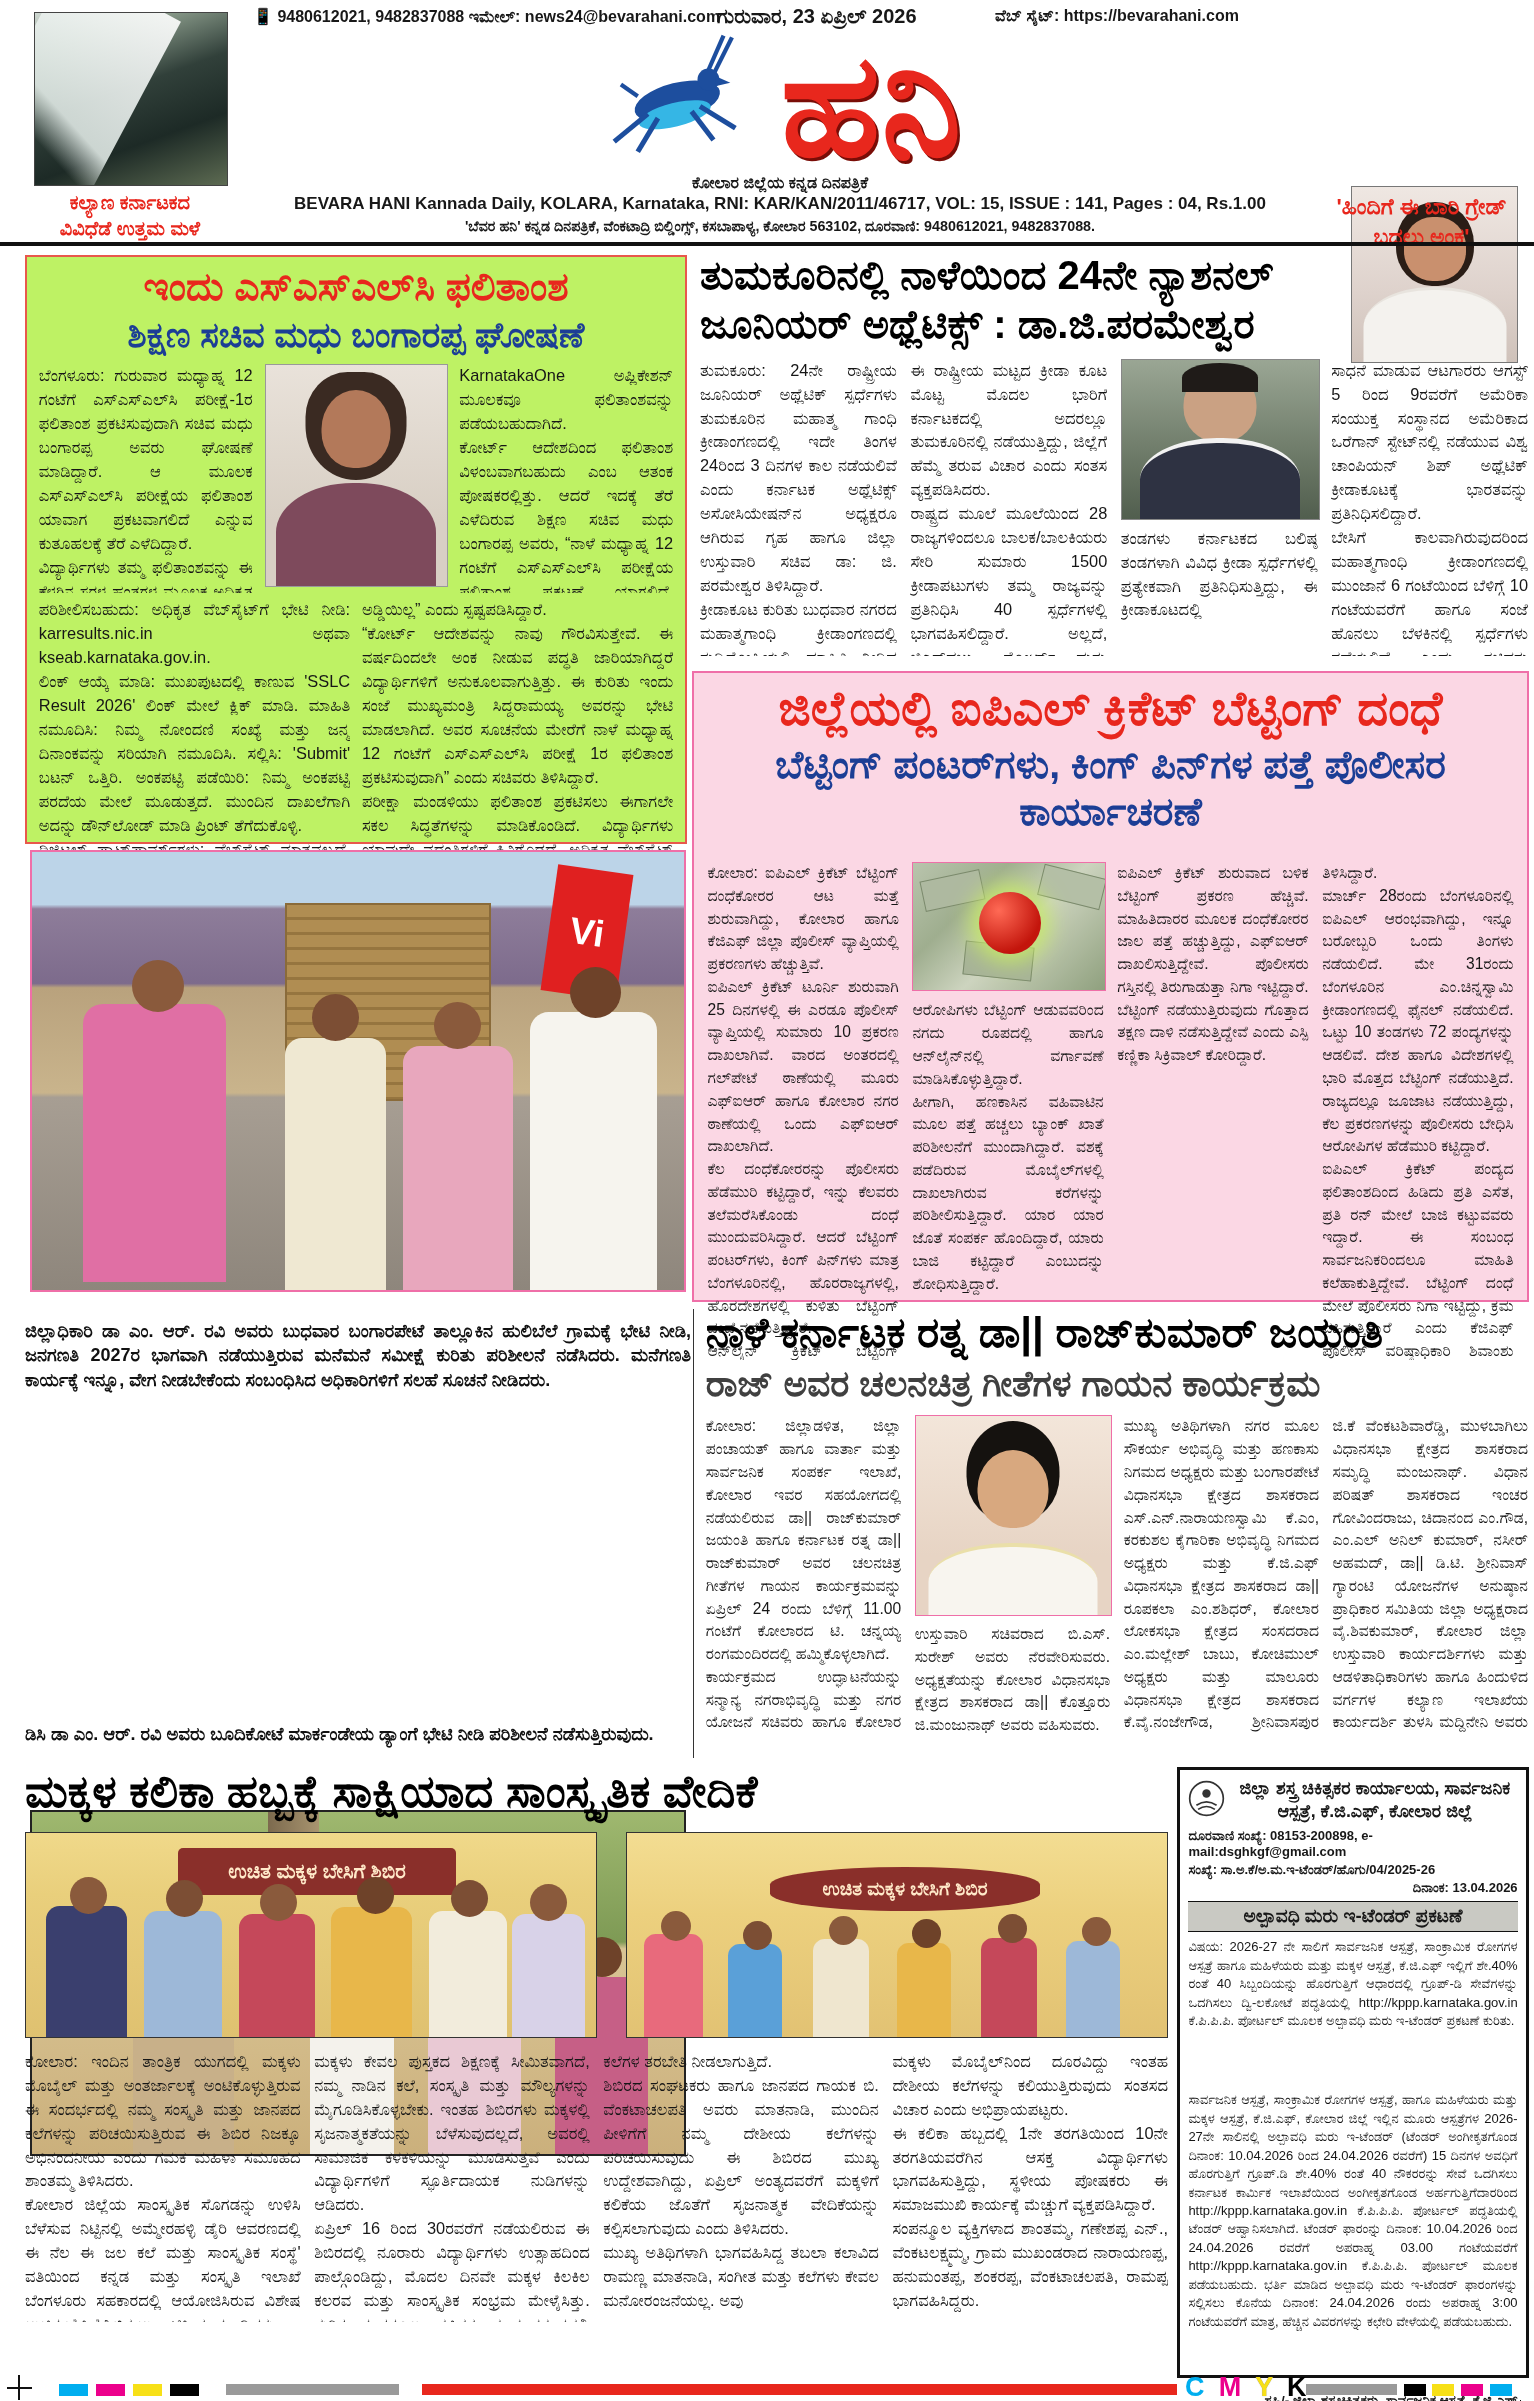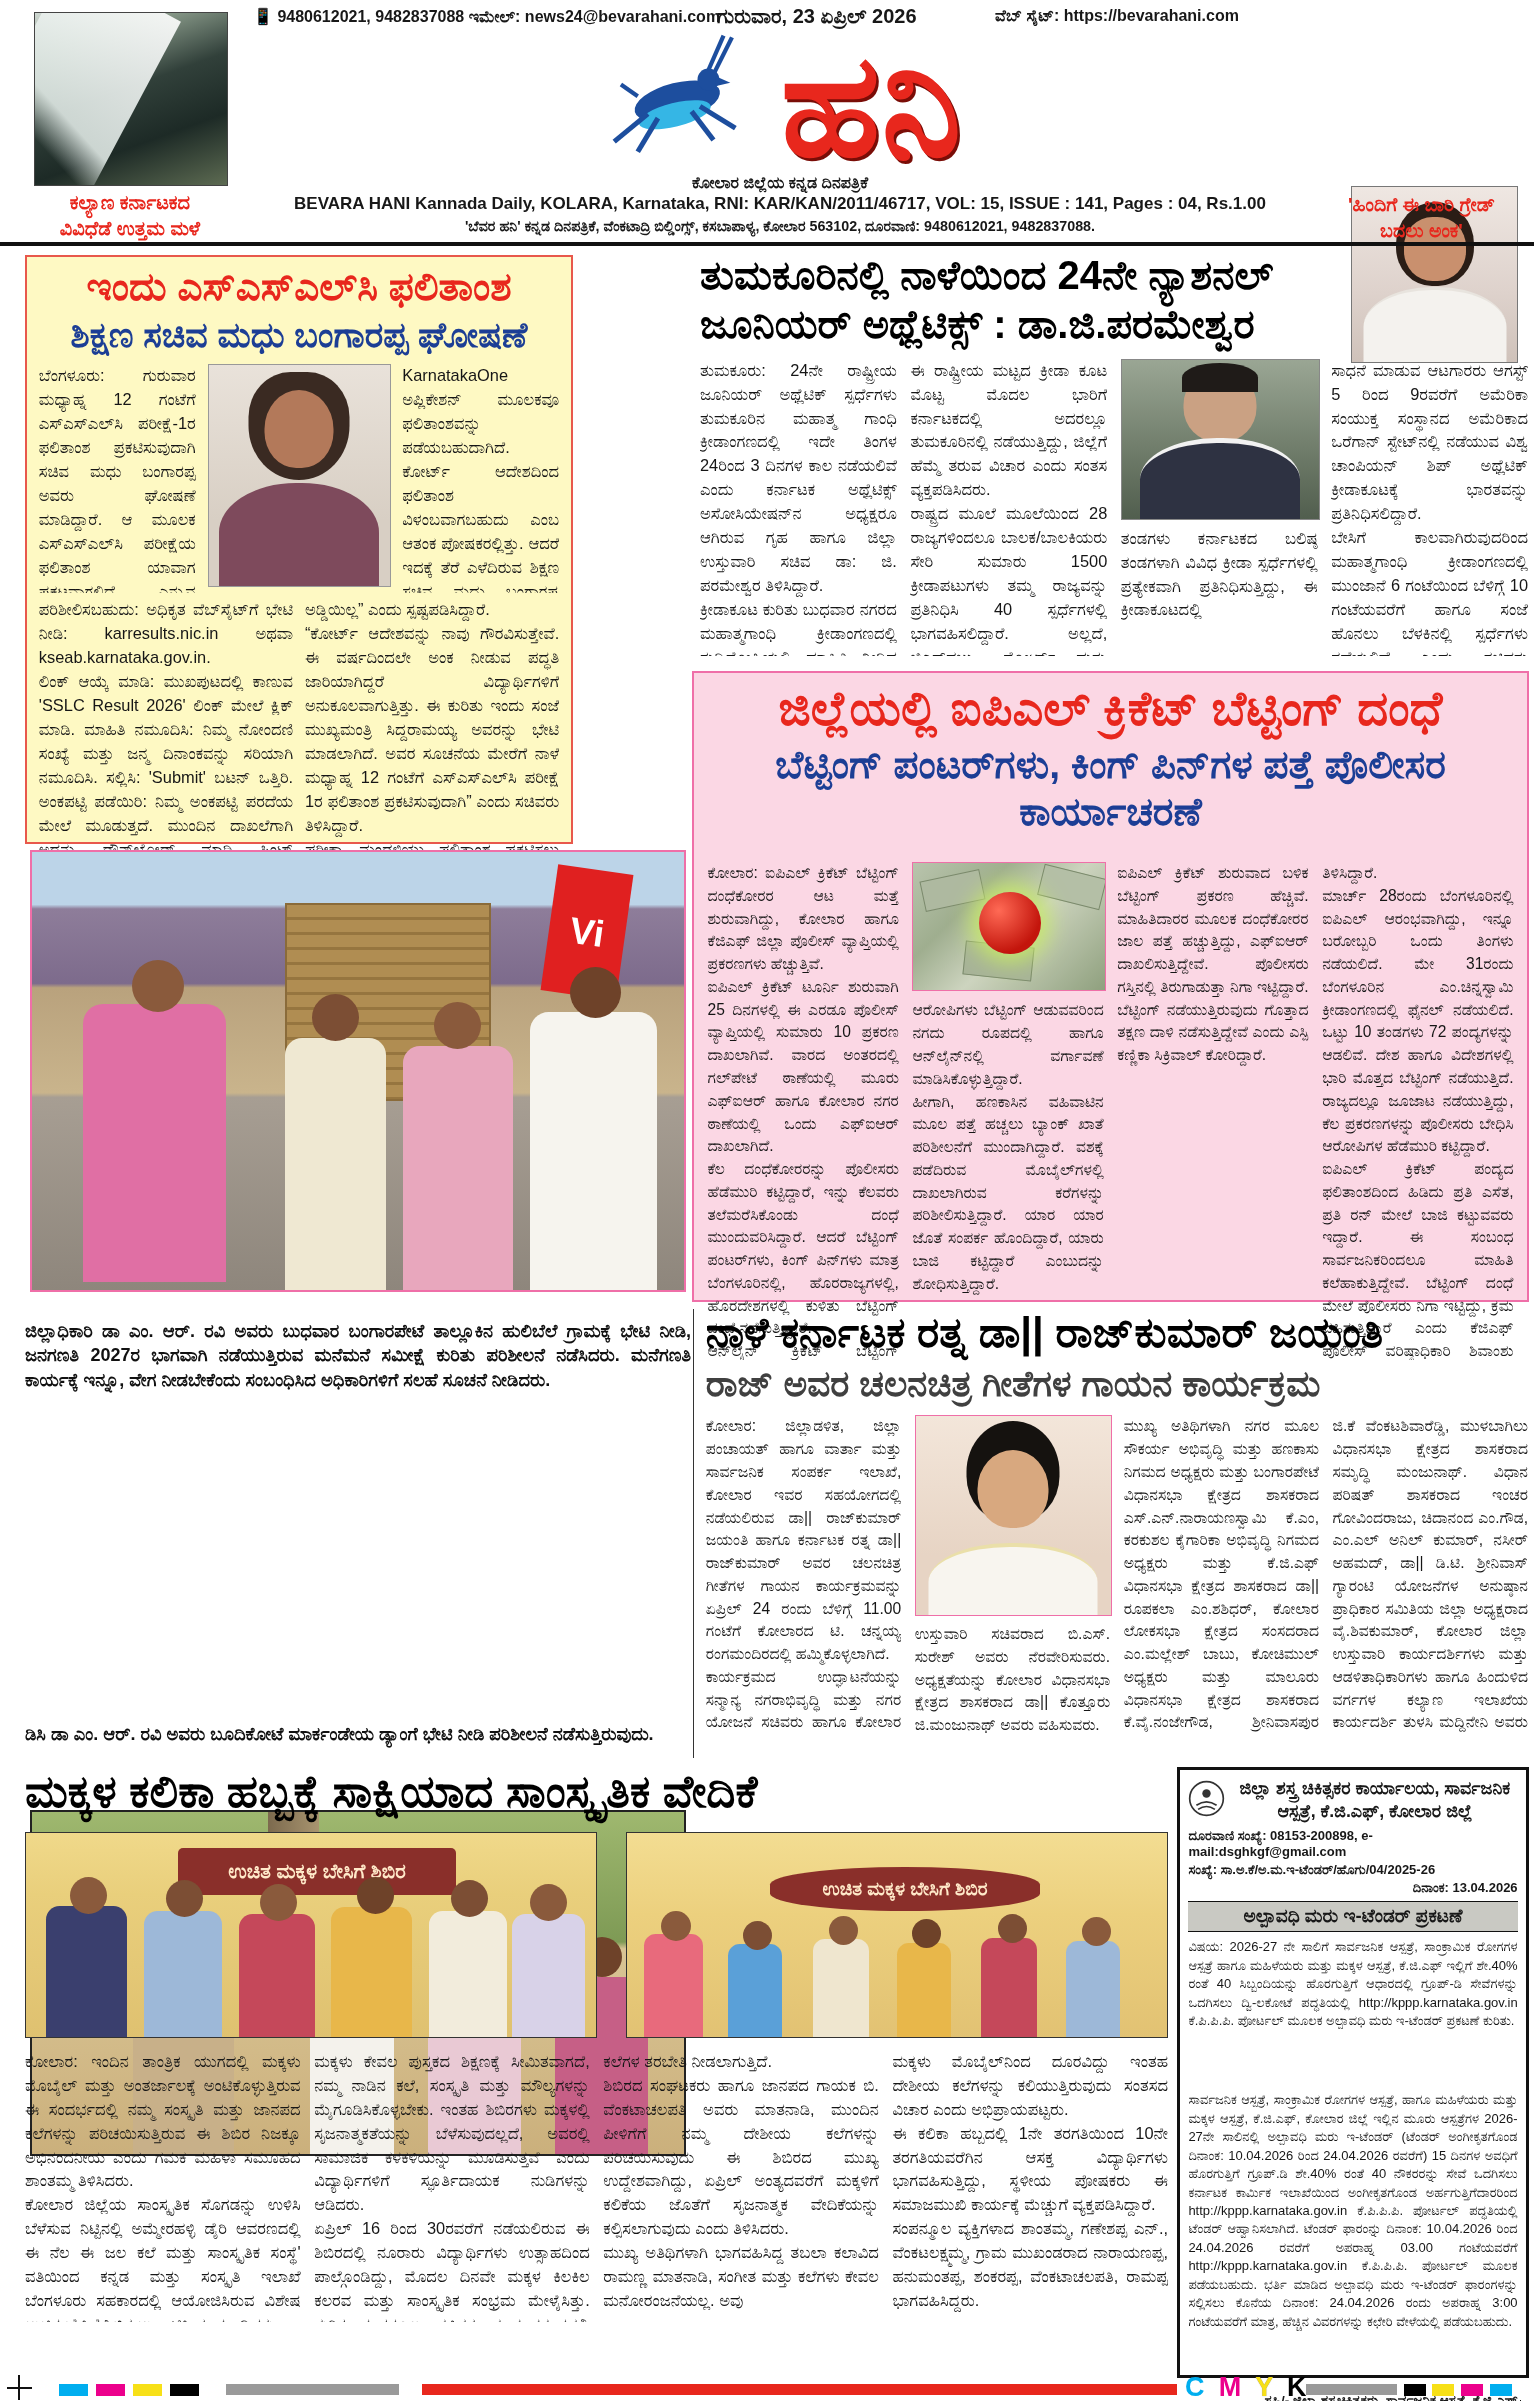"'ಹಿಂದಿಗೆ ಈ ಬಾರಿ ಗ್ರೇಡ್" div.abs { font-size: 19px -> 22px }
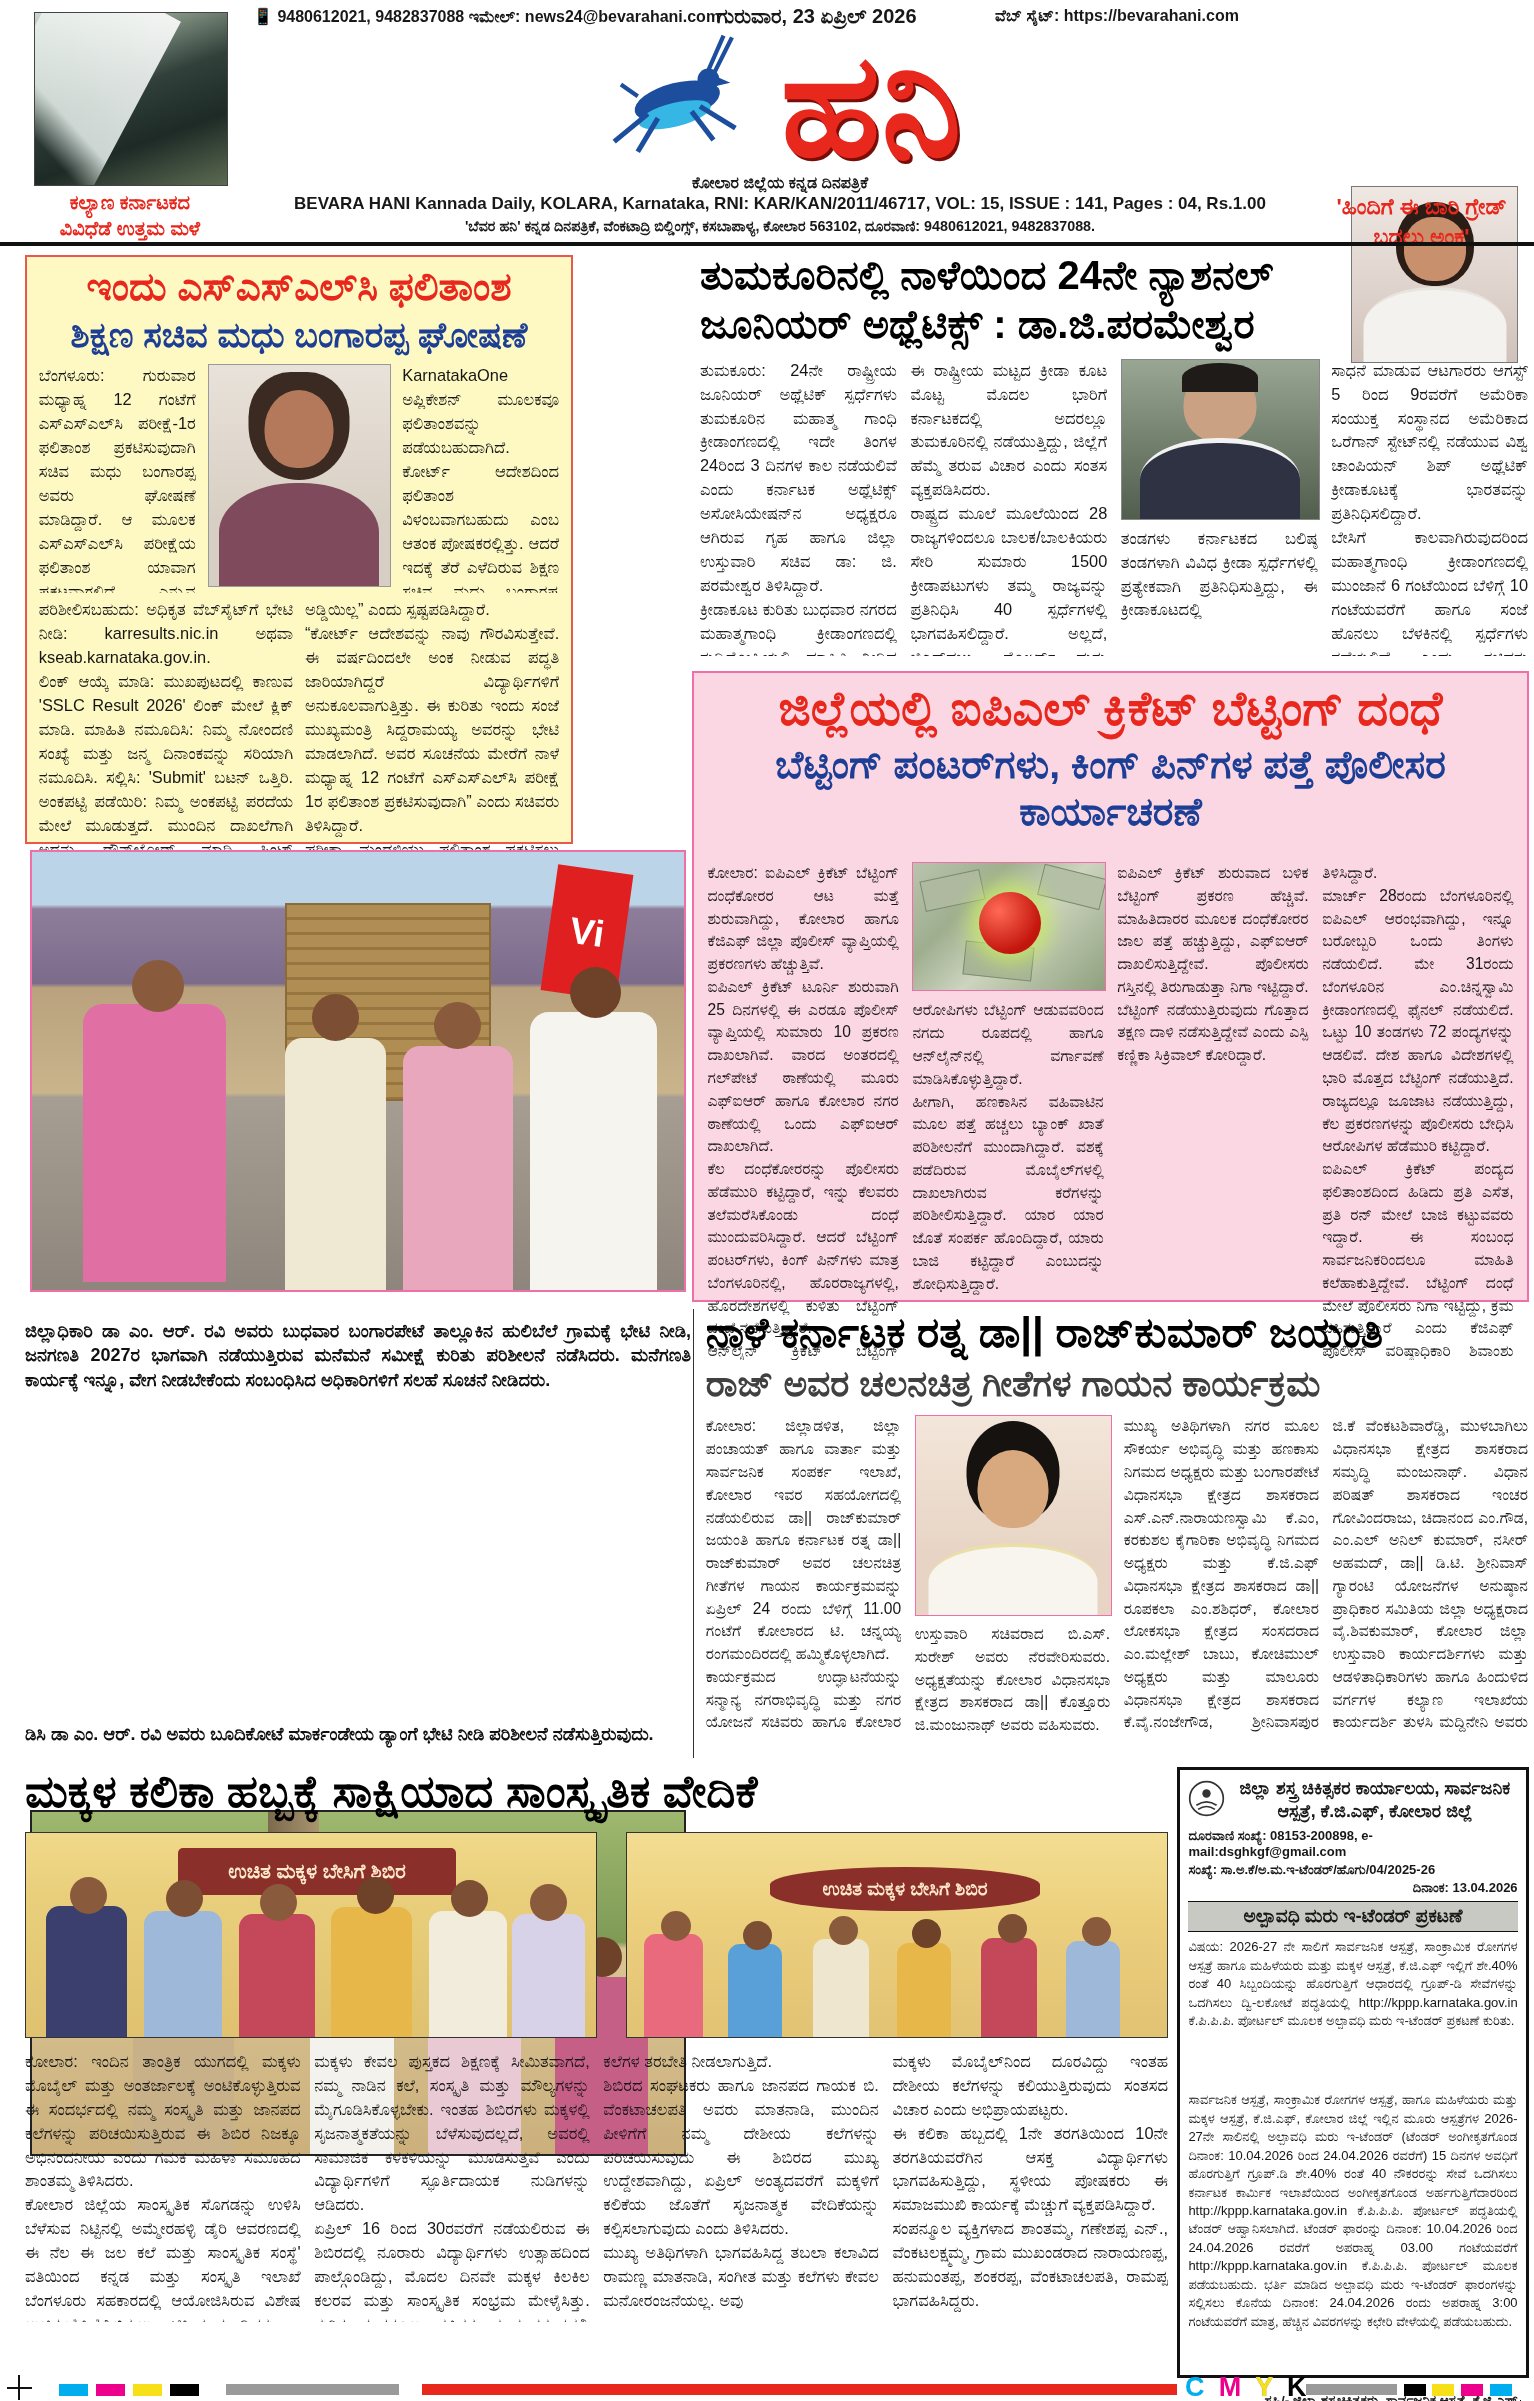"ಇಂದು ಎಸ್‌ಎಸ್‌ಎಲ್‌ಸಿ ಫಲಿತಾಂಶ" div.abs { background: #fef9c3 -> #bef264; width: 548px -> 662px }
